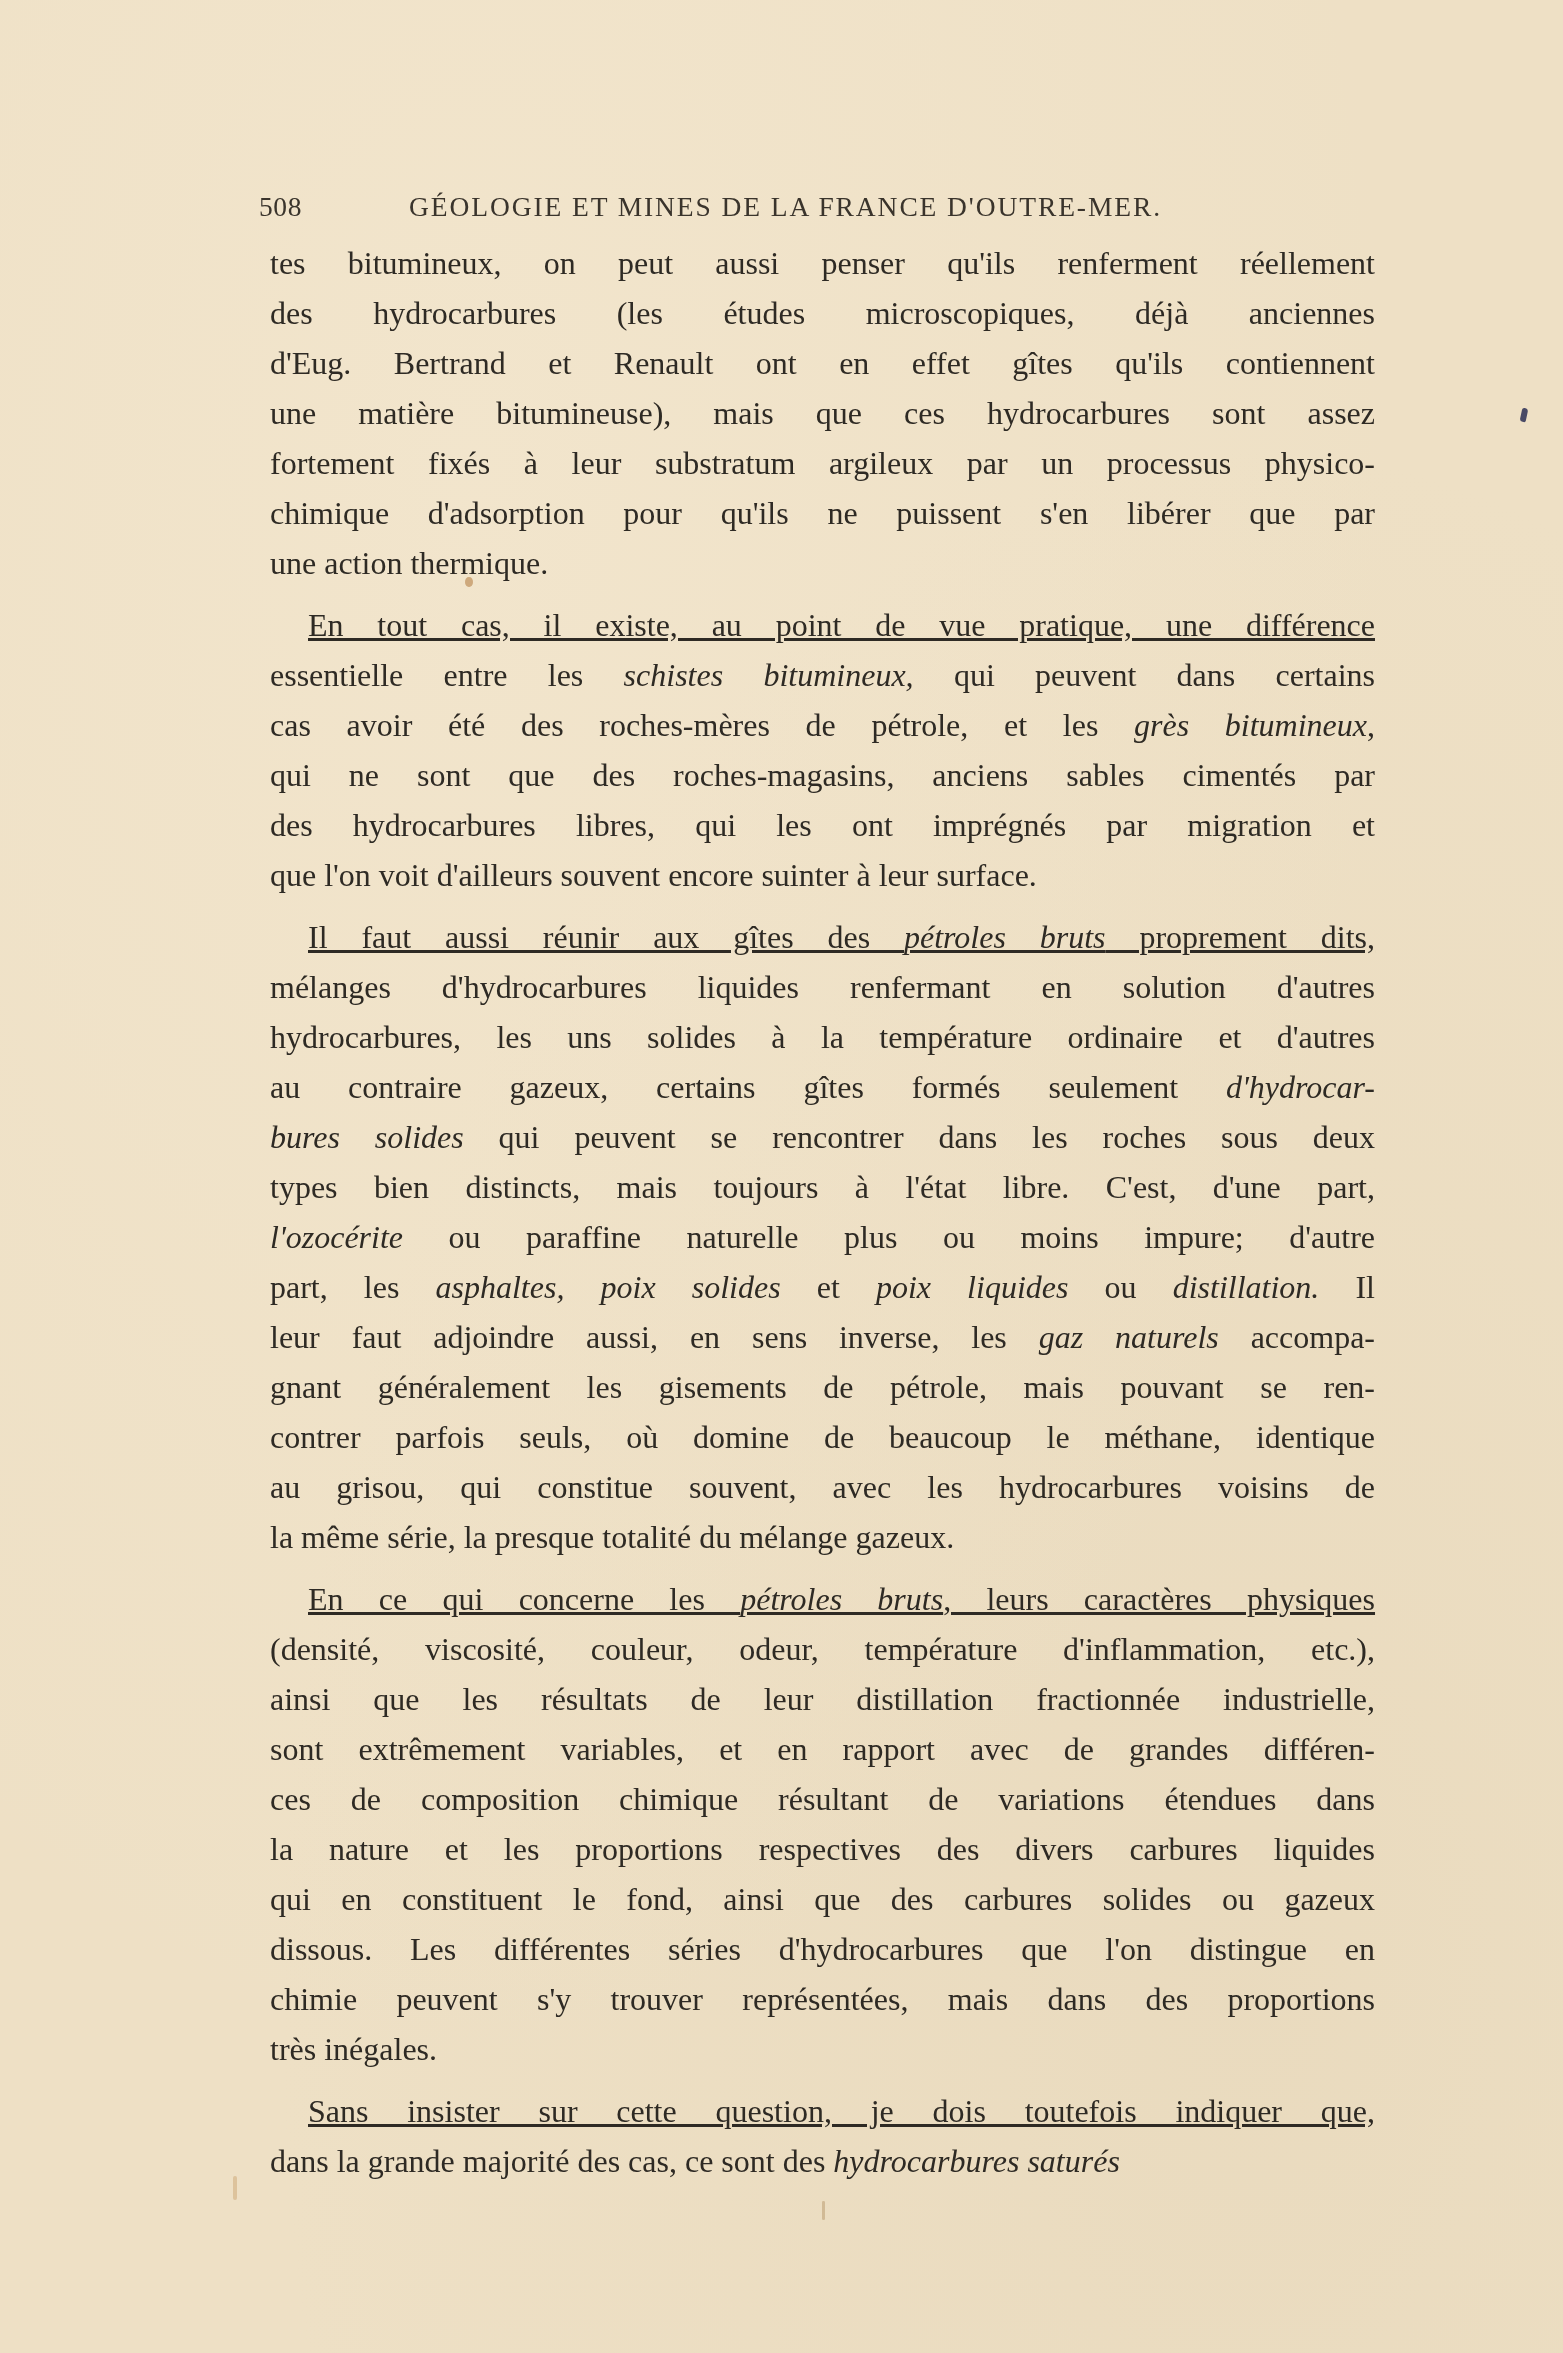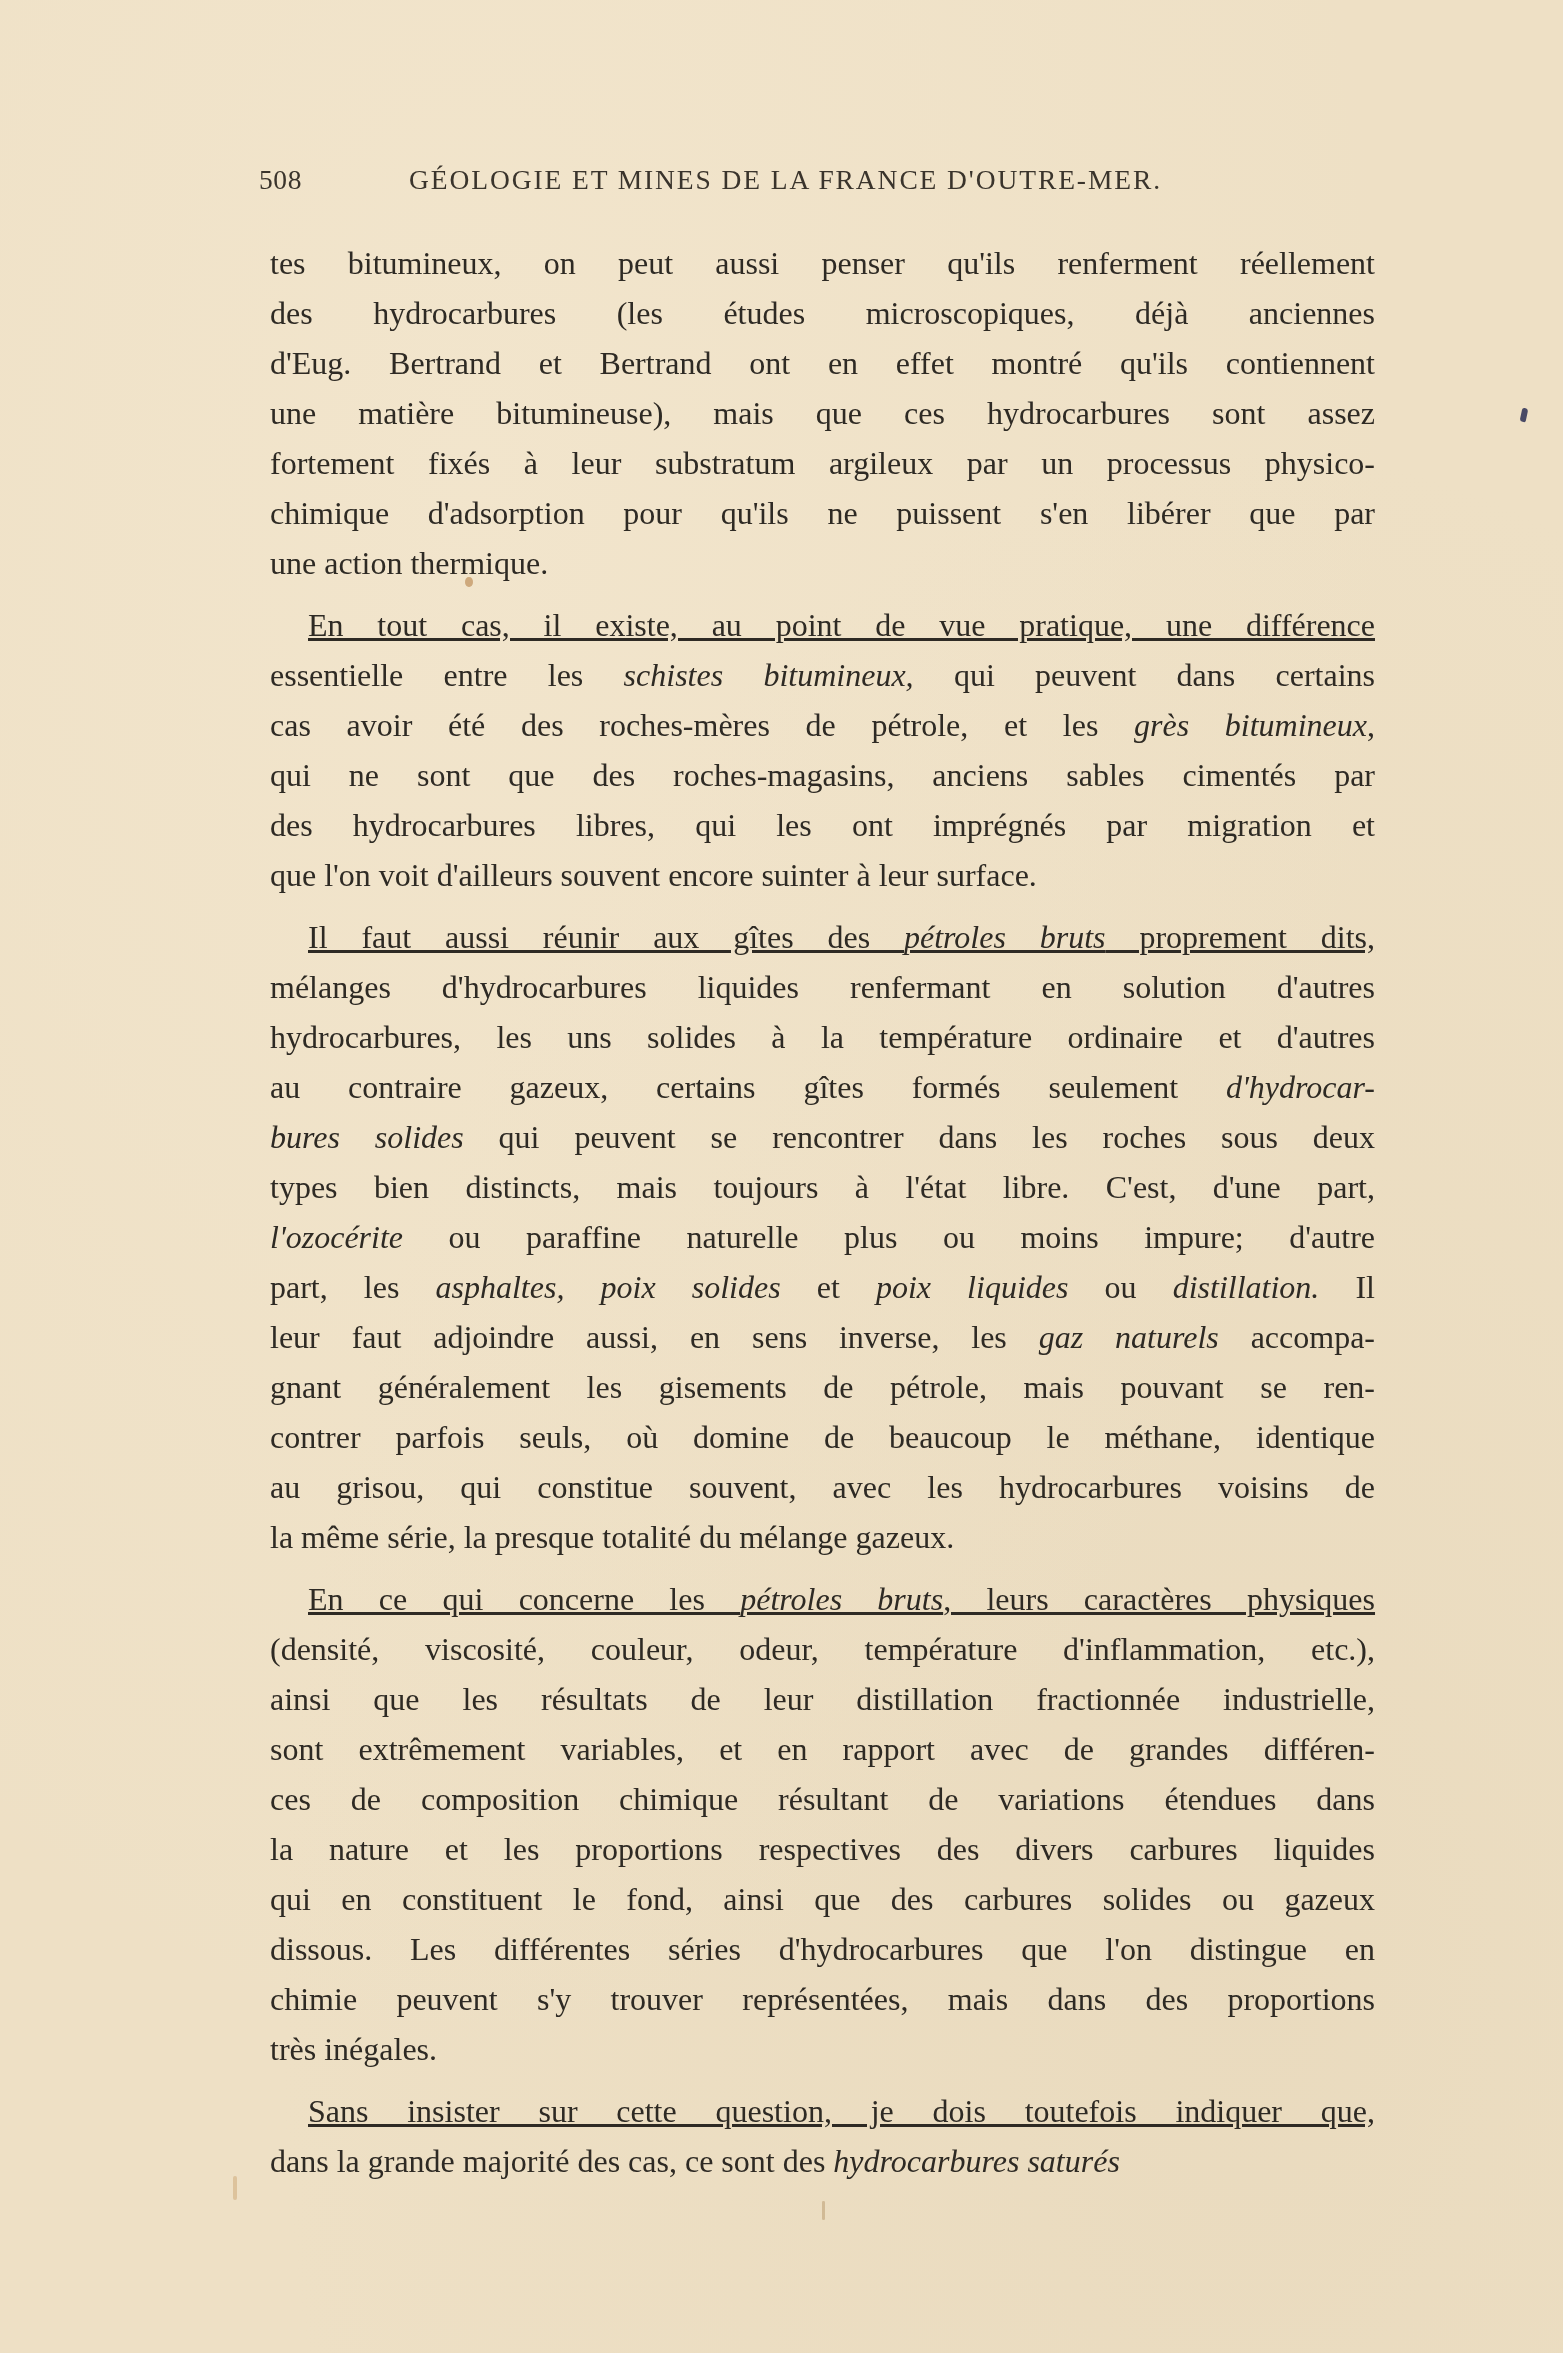"GÉOLOGIE ET MINES DE LA" .running-head .title { margin-top: none -> 27px }
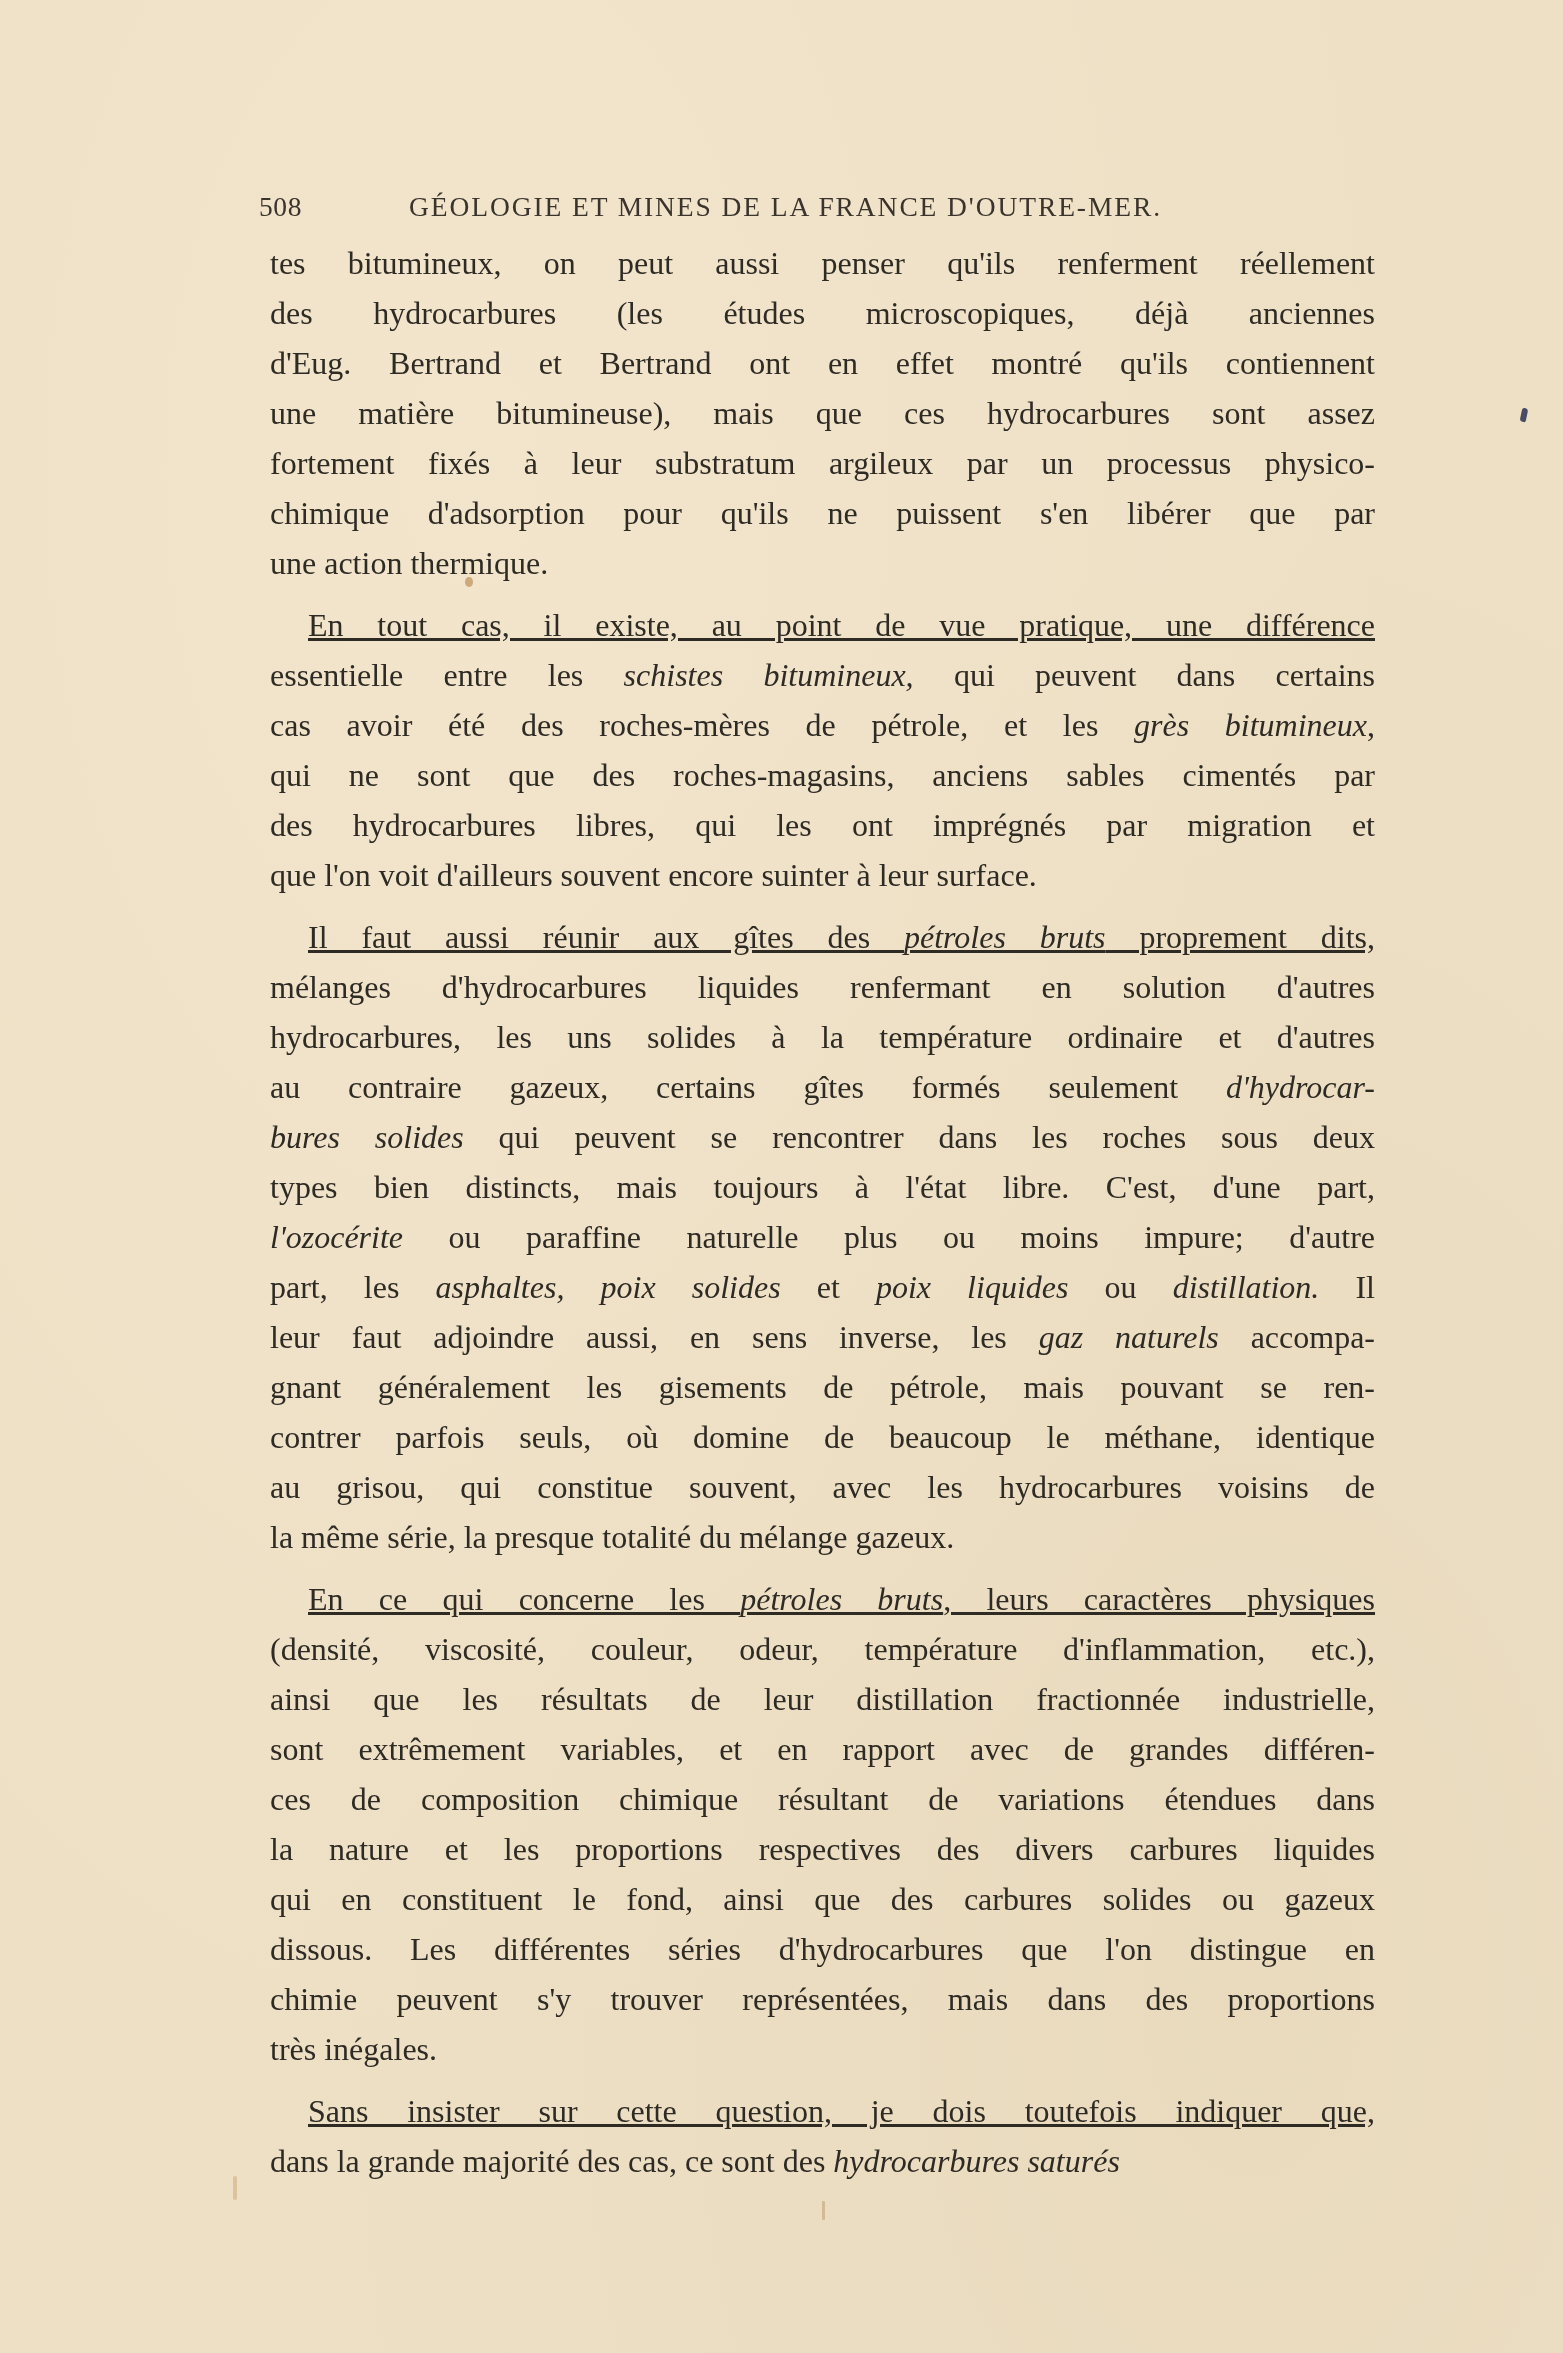"d'Eug. Bertrand et Bertrand ont" span { text: Bertrand ont en effet montré -> Renault ont en effet gîtes }
